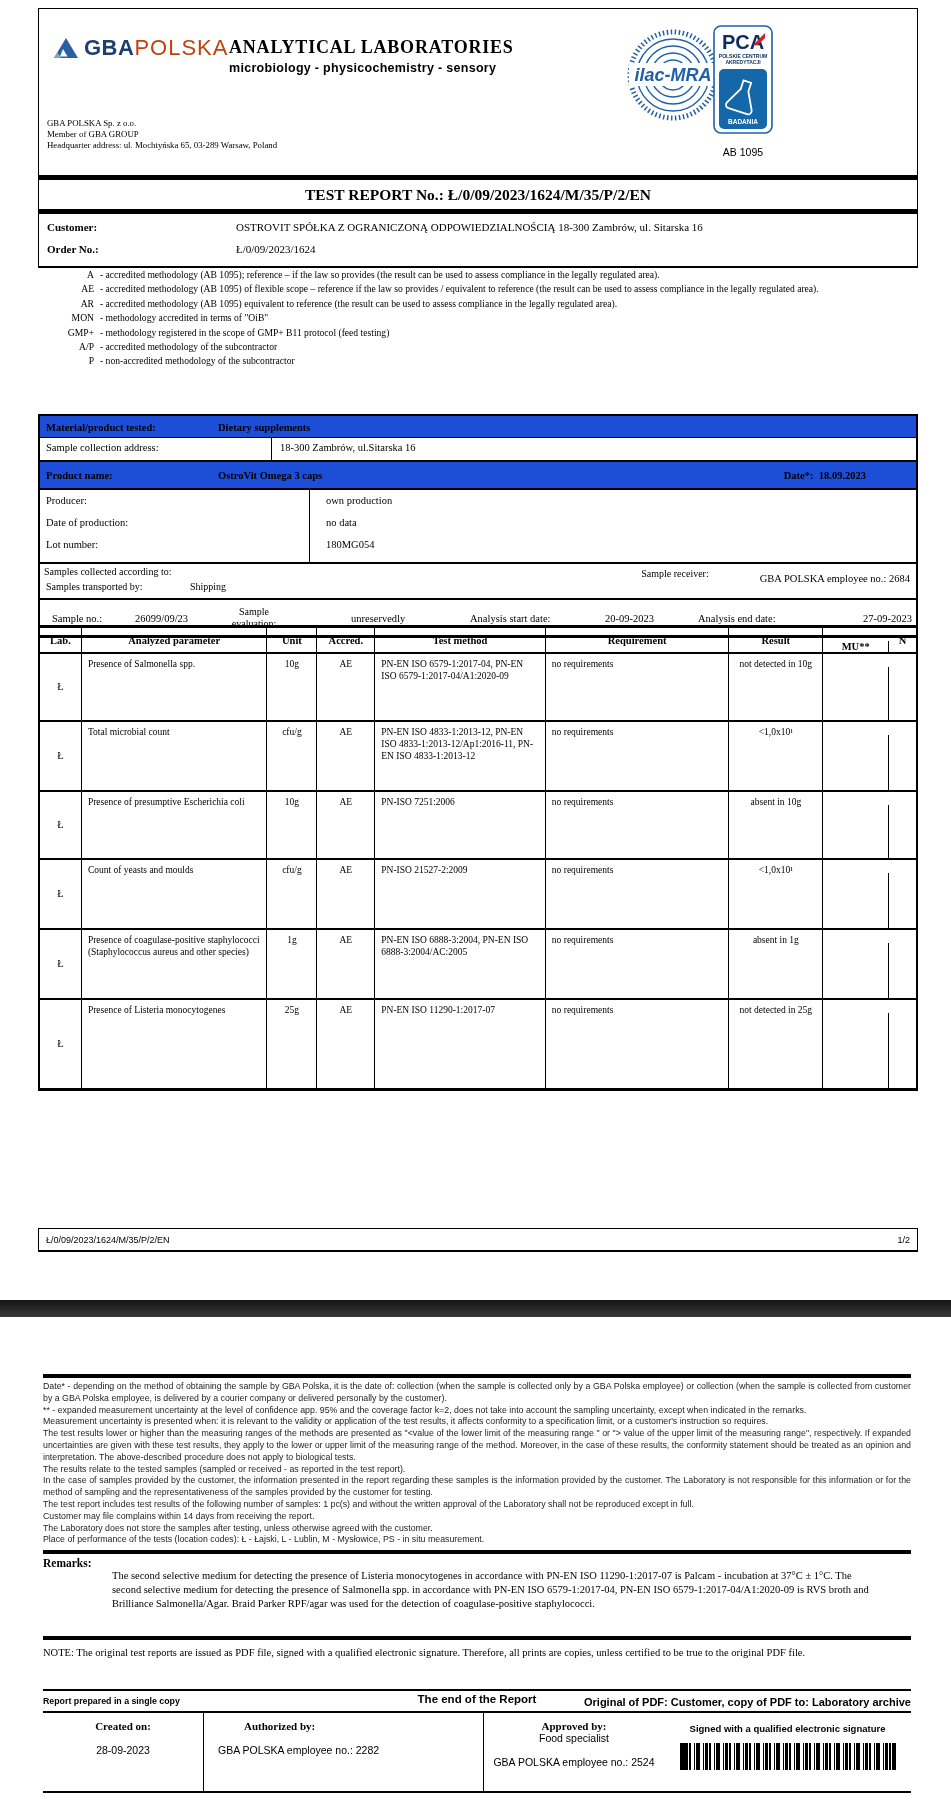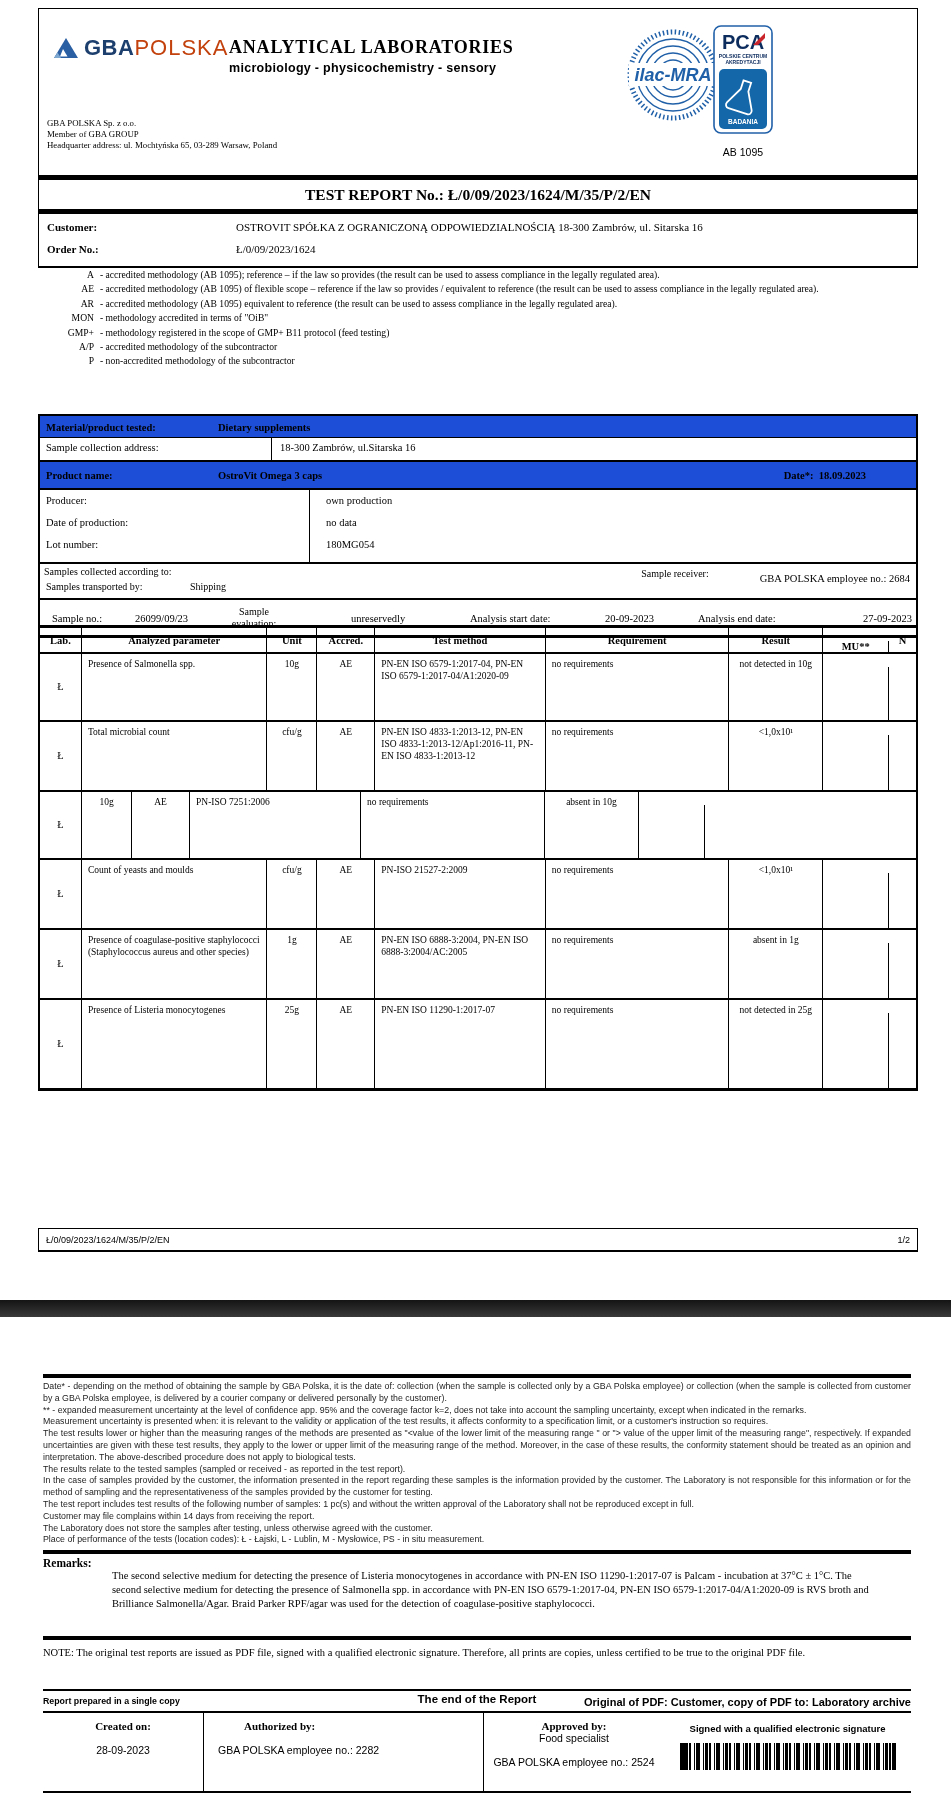"Presence of presumptive Escherichia coli" div.r-cell { html: none -> <div>Presence of presumptive Escherichia coli</div> }
